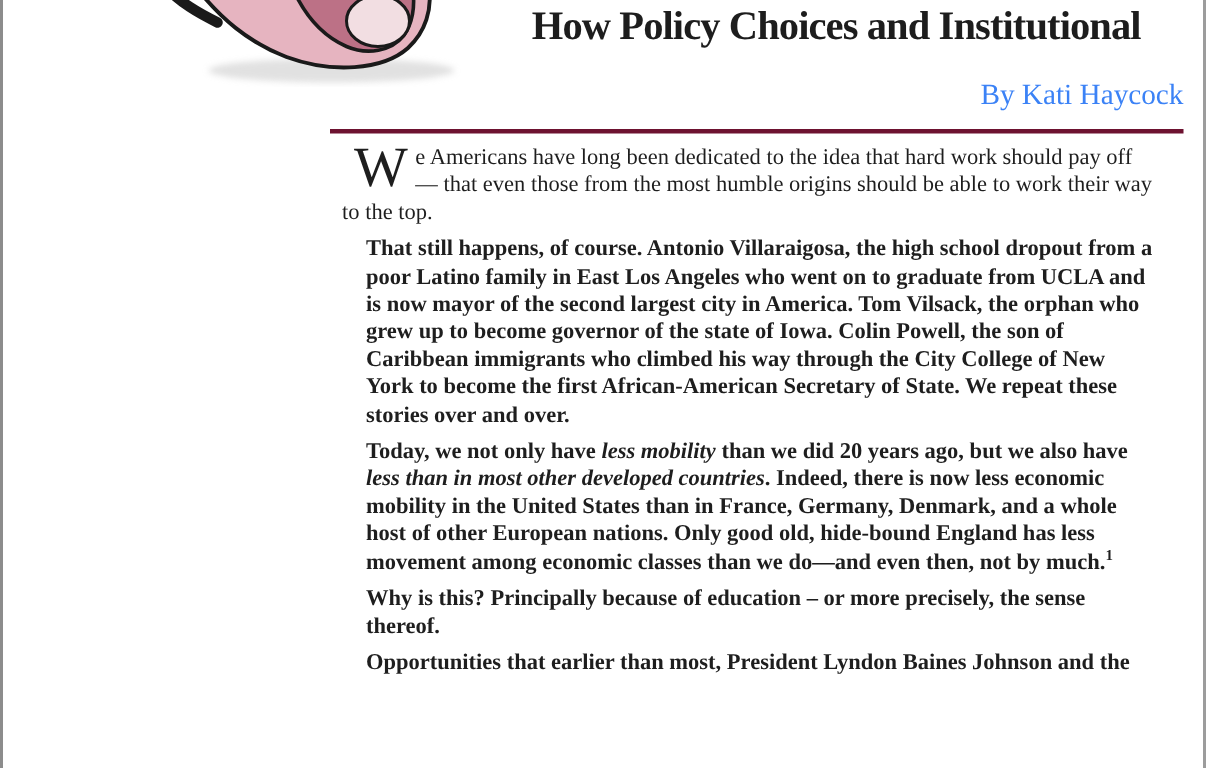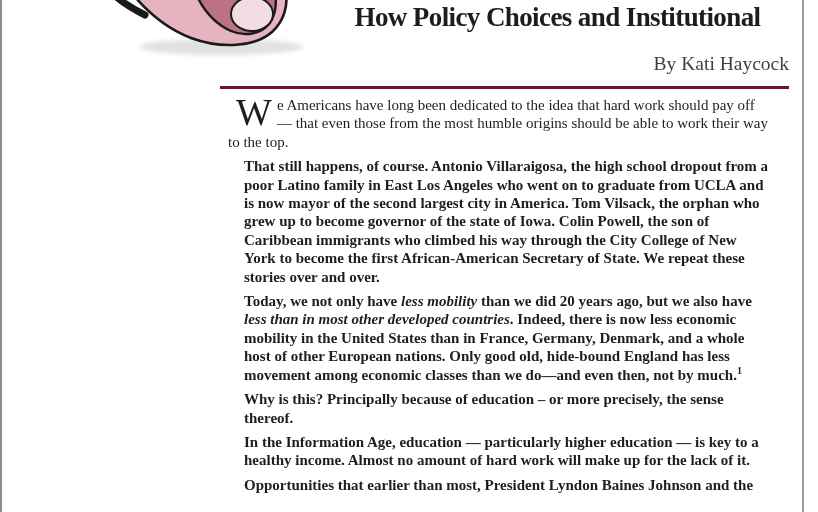"By Kati Haycock" .byline { color: #404040 -> #3b82f6 }
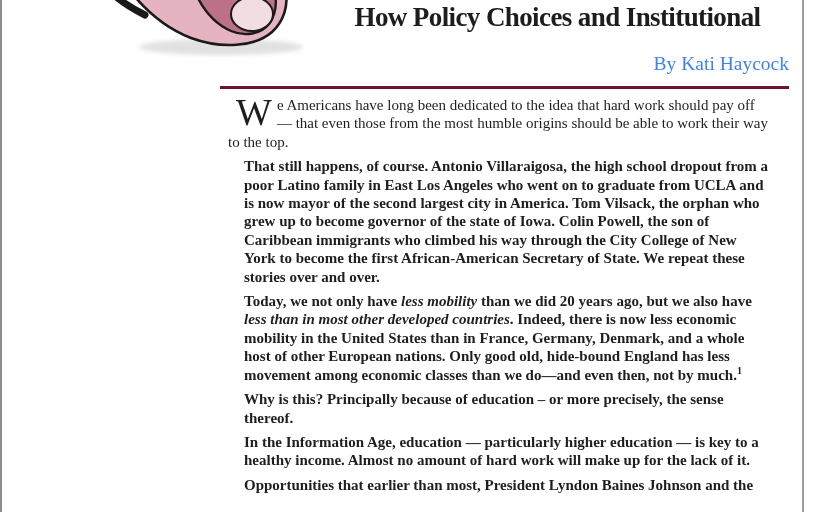"In the Information Age, education" p.indent { html: <p>In the Information Age, education — particularly higher education — is key to a healthy income. Almost no amount of hard work will make up for the lack of it.</p> -> none }
